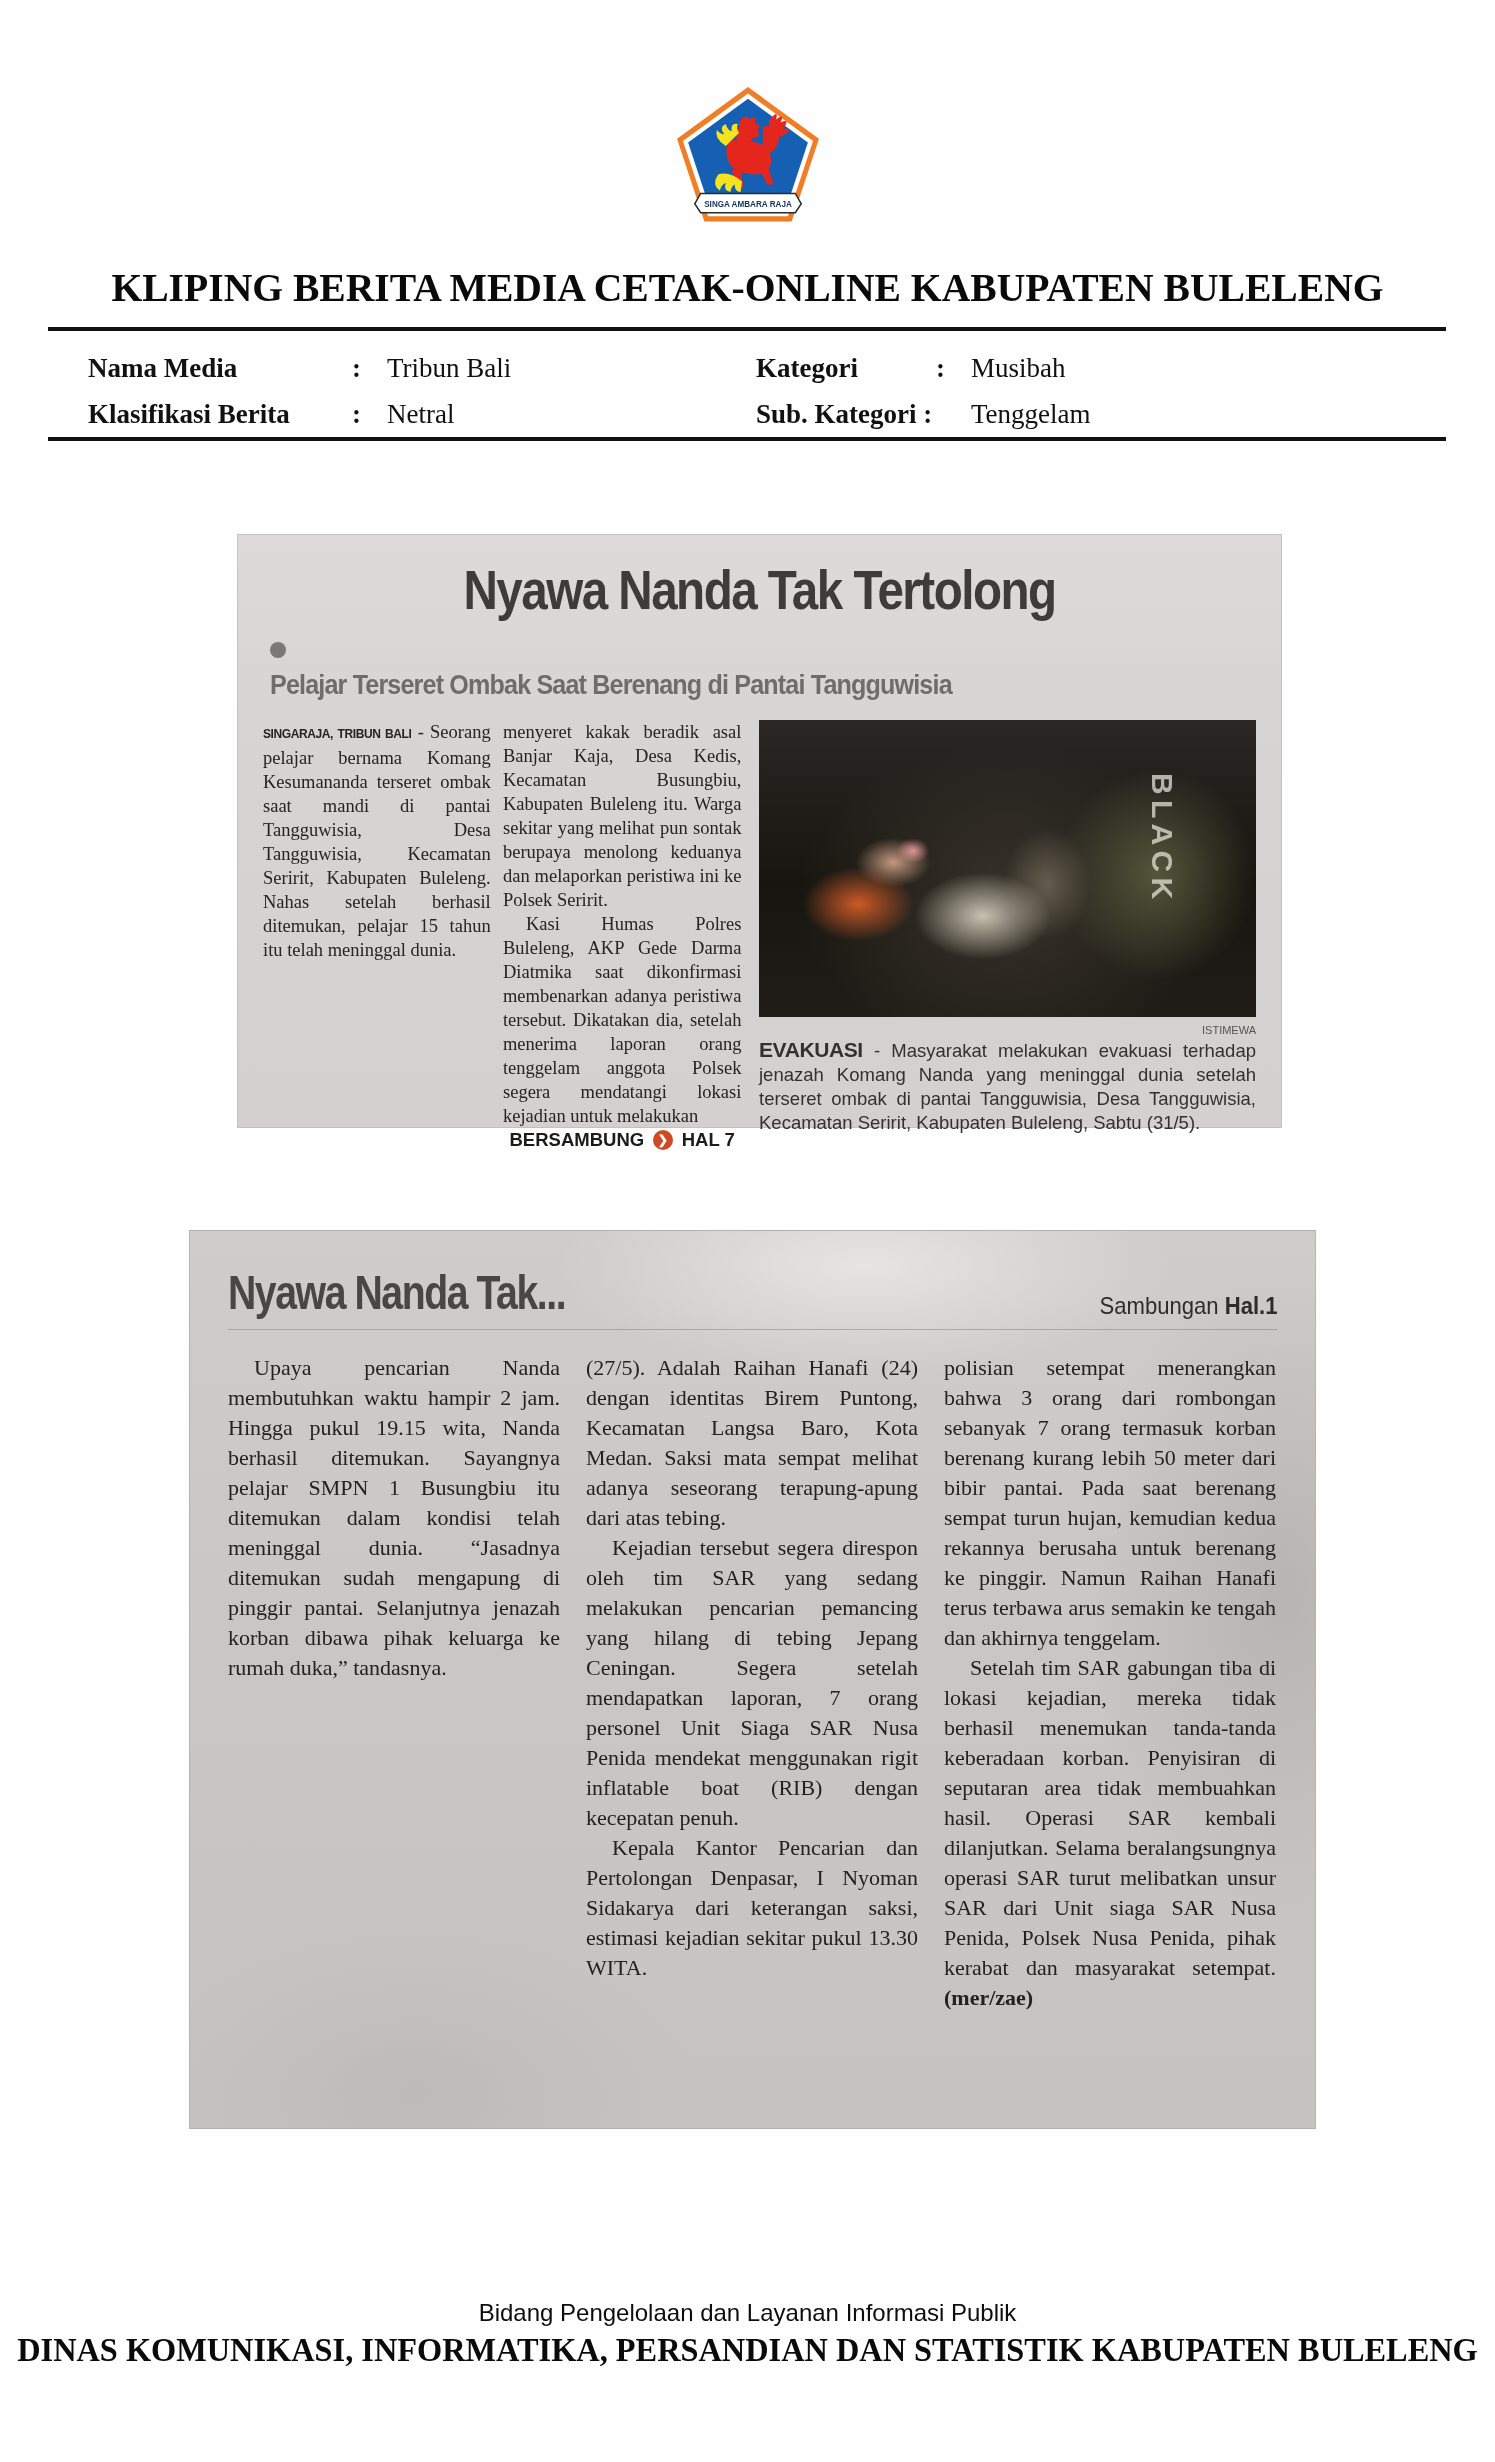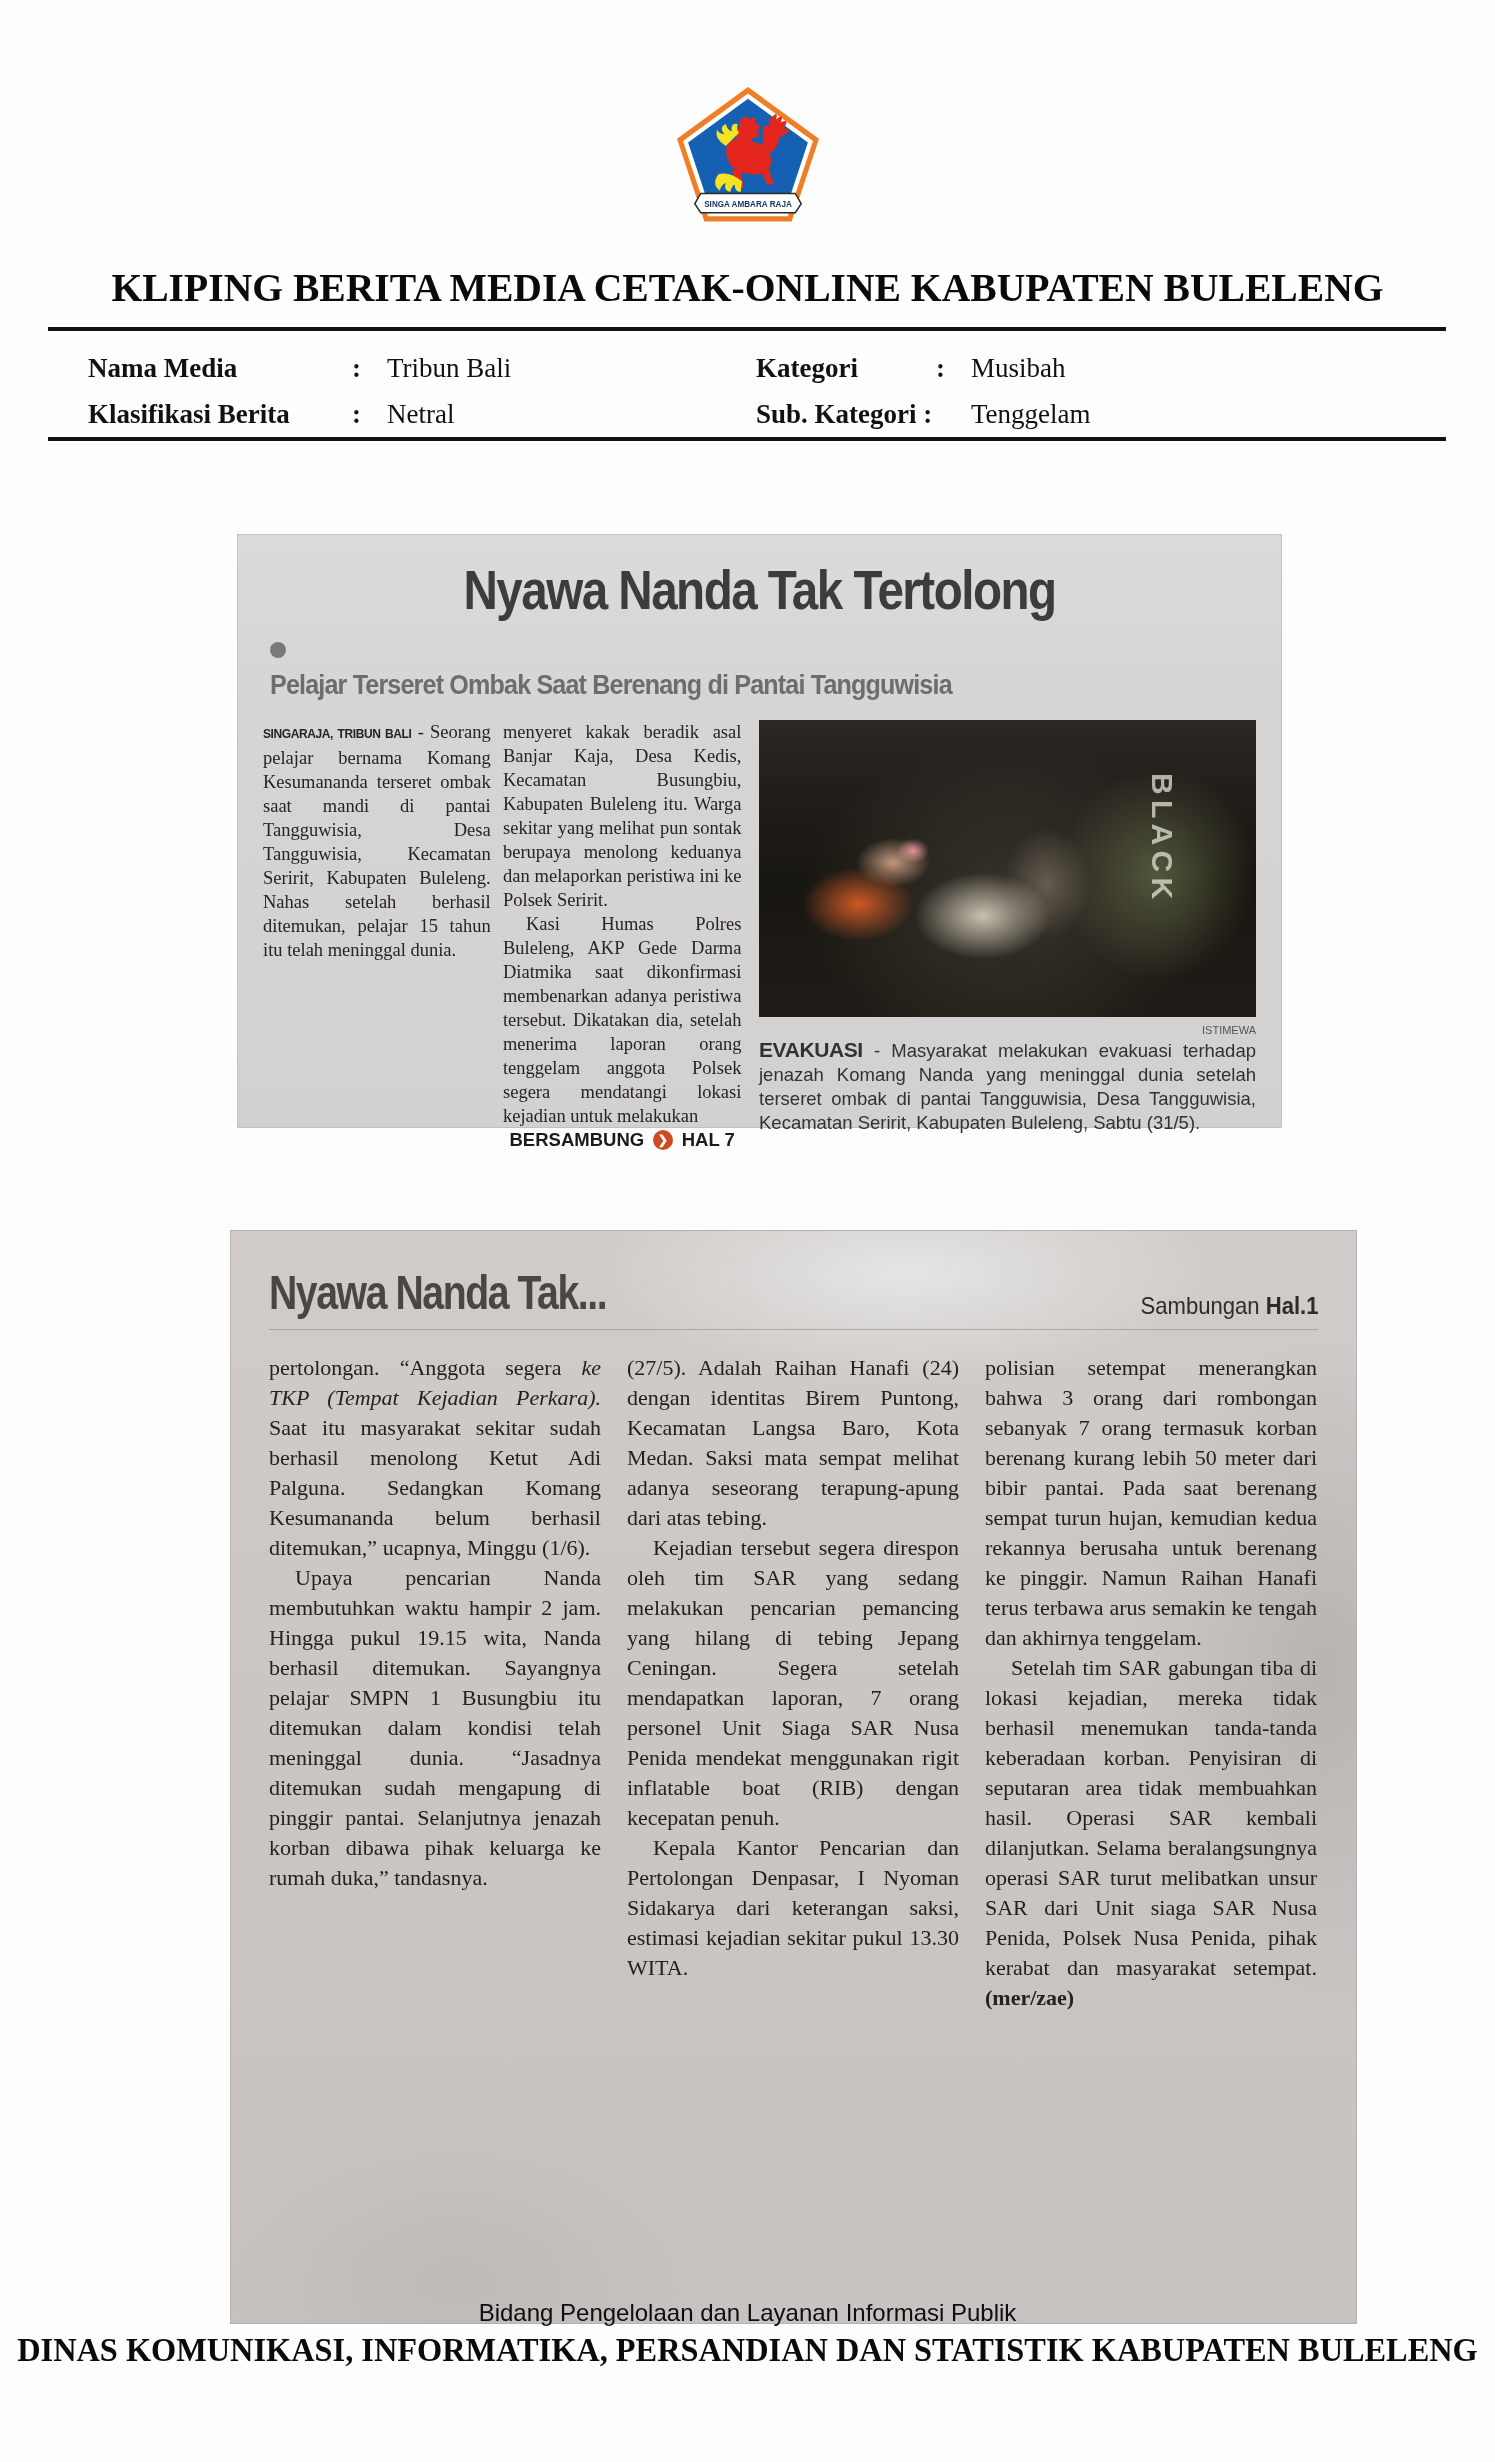"Nyawa Nanda Tak..." .clip2 { height: 1094px -> 899px; margin-left: 41px -> none }
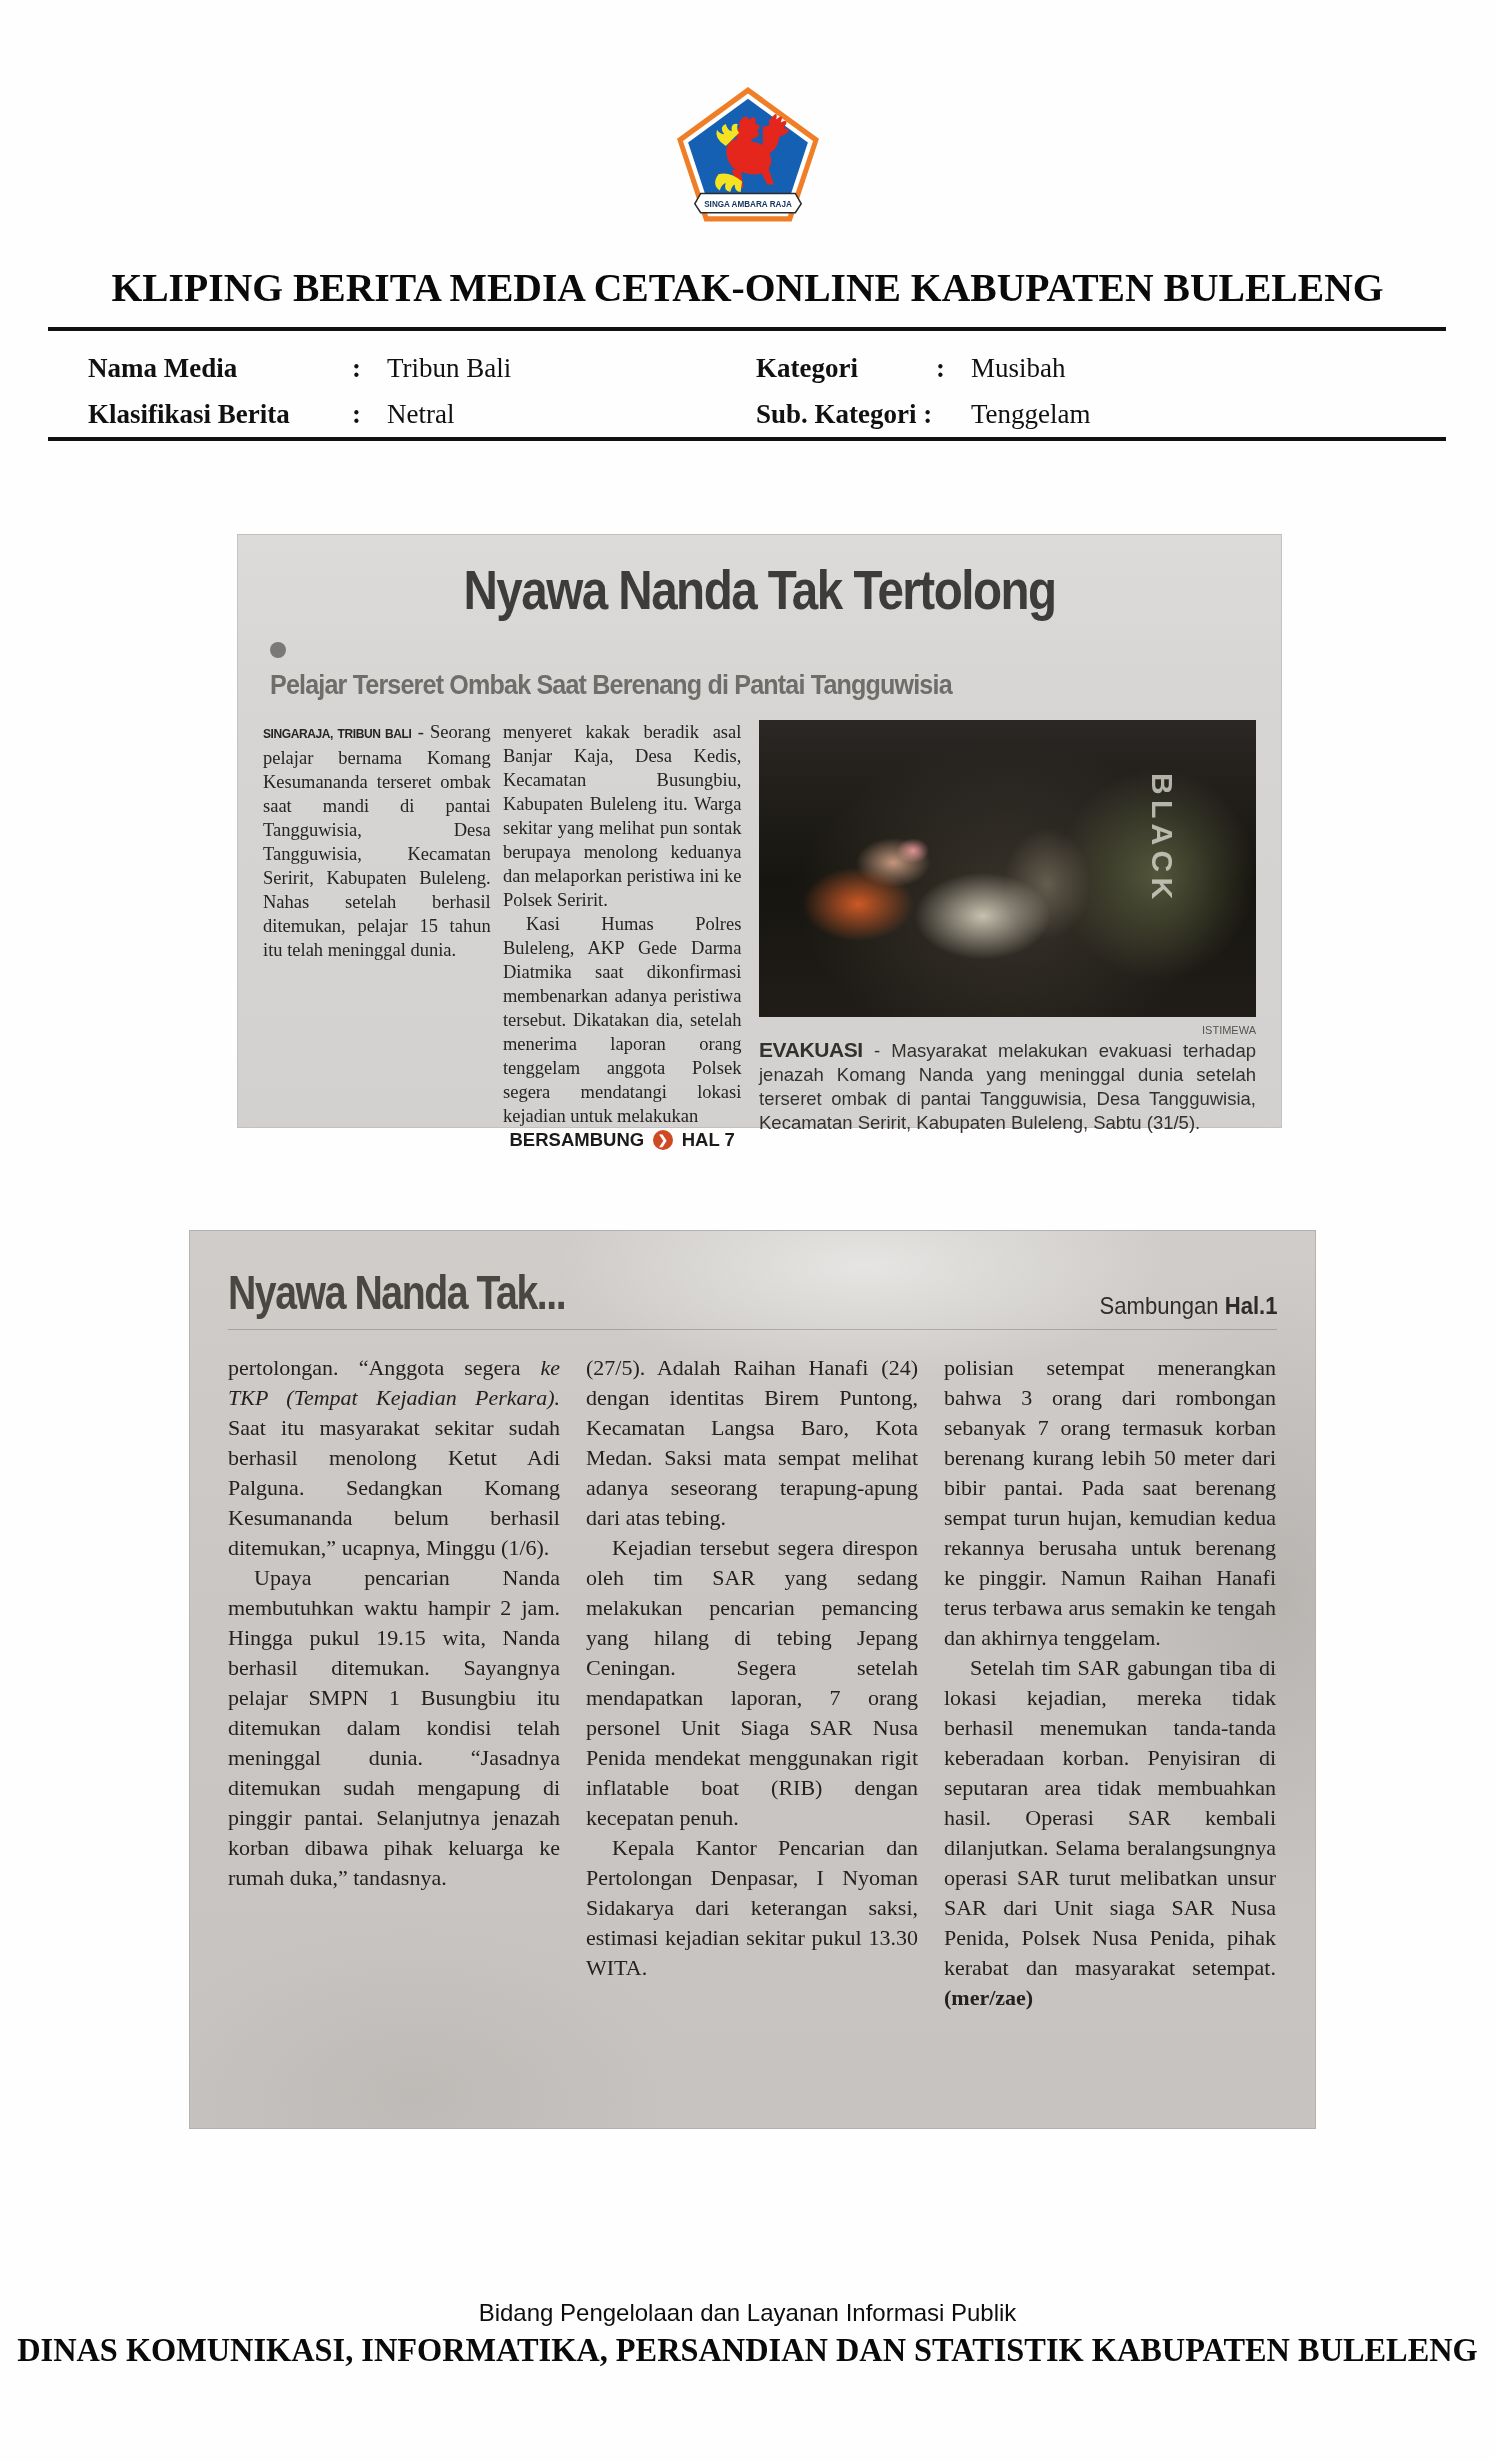"pertolongan. “Anggota segera ke TKP" p { html: <p><span>pertolongan. “Anggota segera </span><span>ke TKP (Tempat Kejadian Perkara).</span><span> Saat itu masyarakat sekitar sudah berhasil menolong Ketut Adi Palguna. Sedangkan Komang Kesumananda belum berhasil ditemukan,” ucapnya, Minggu (1/6).</span></p> -> none }
